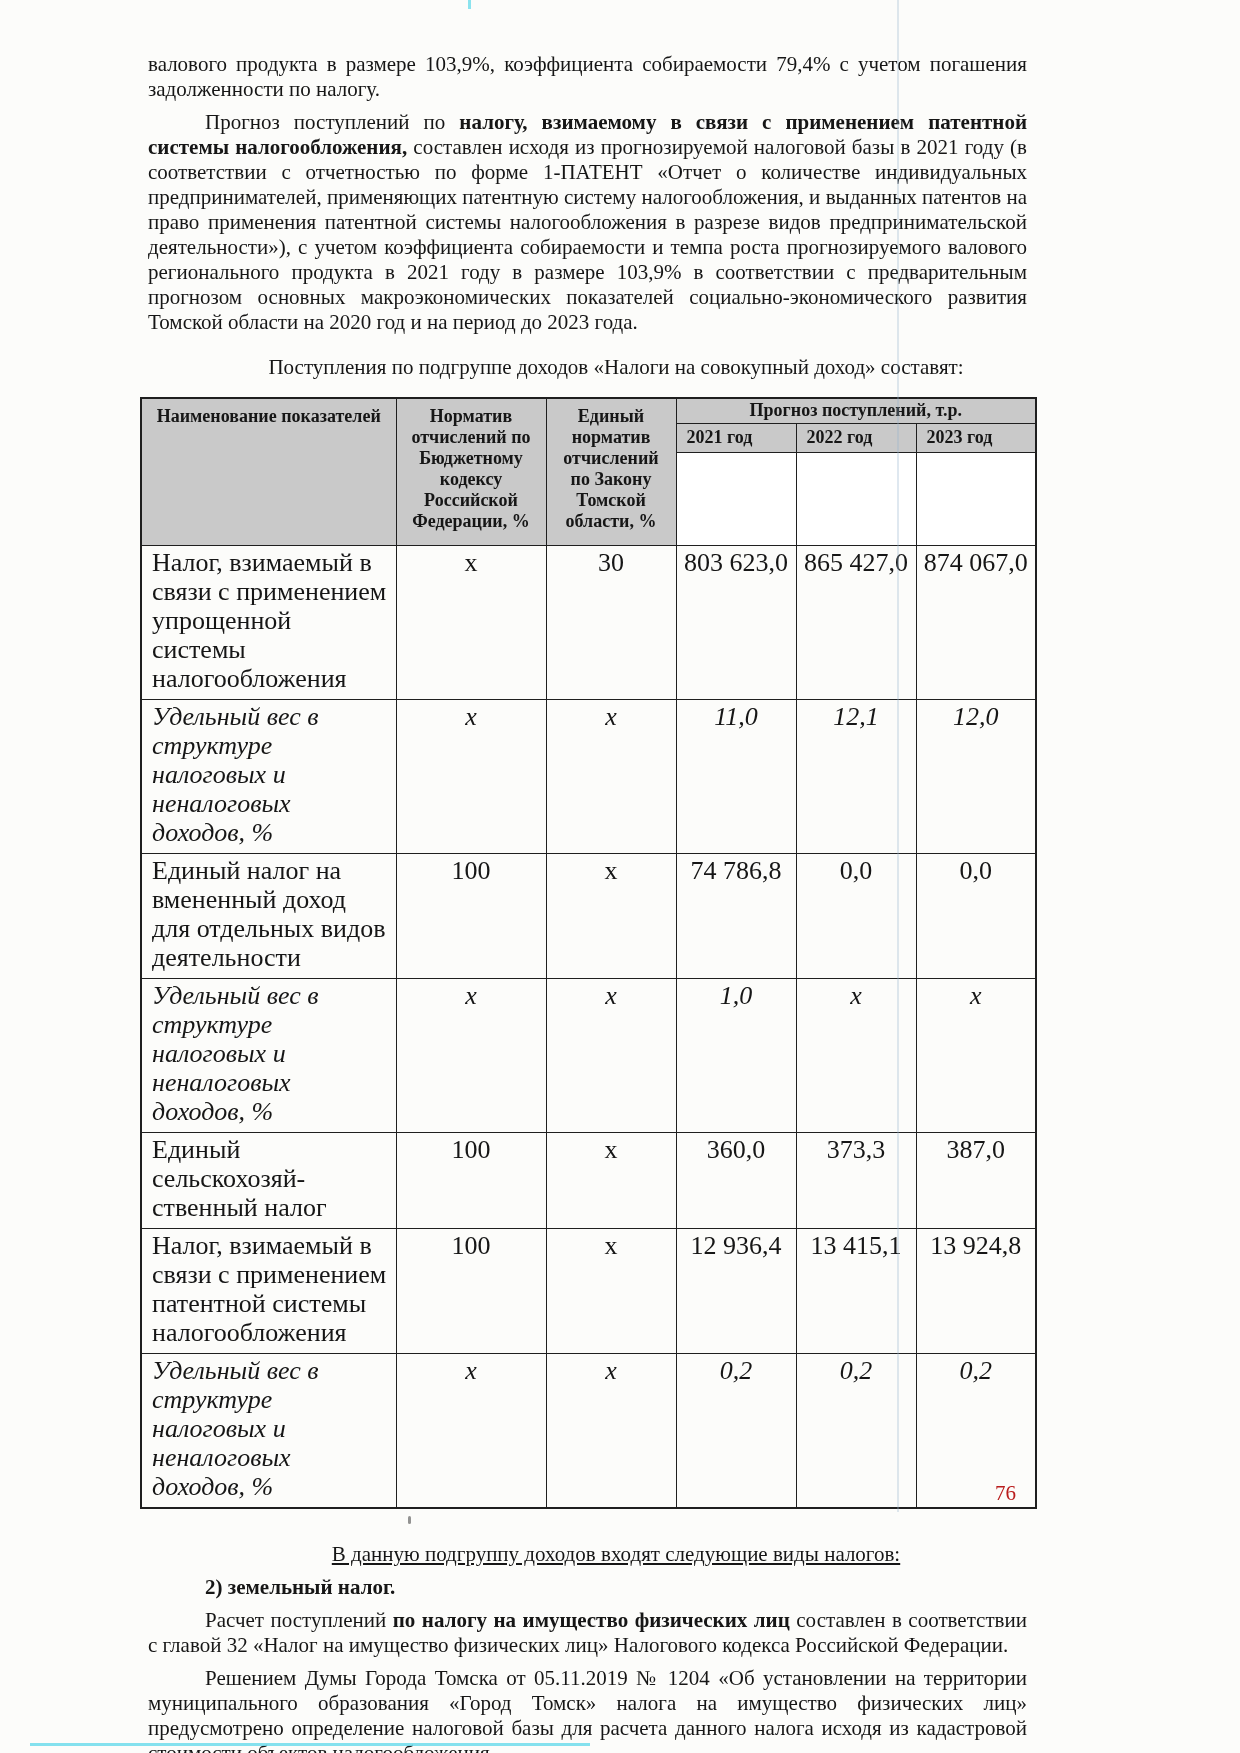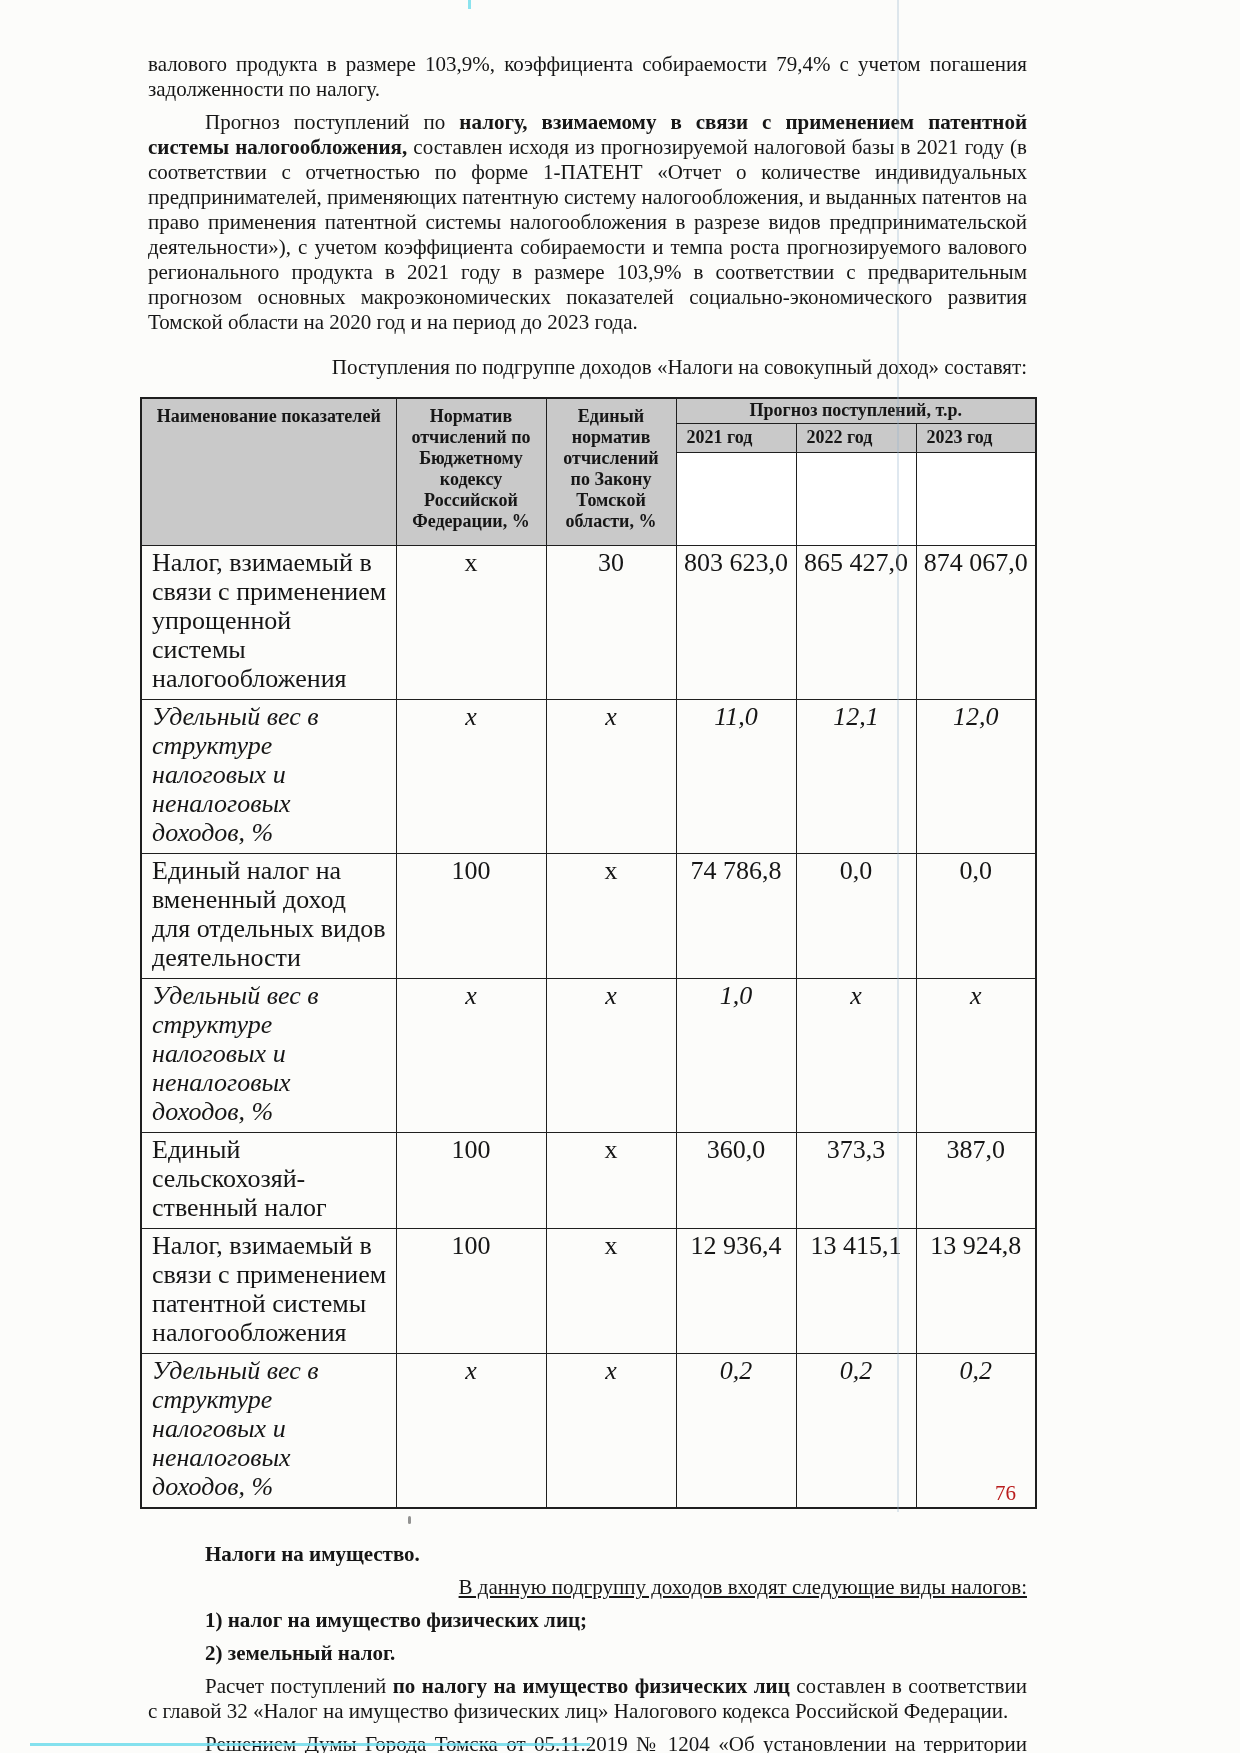"Поступления по подгруппе доходов «Налоги" .caption { text-align: right -> center }
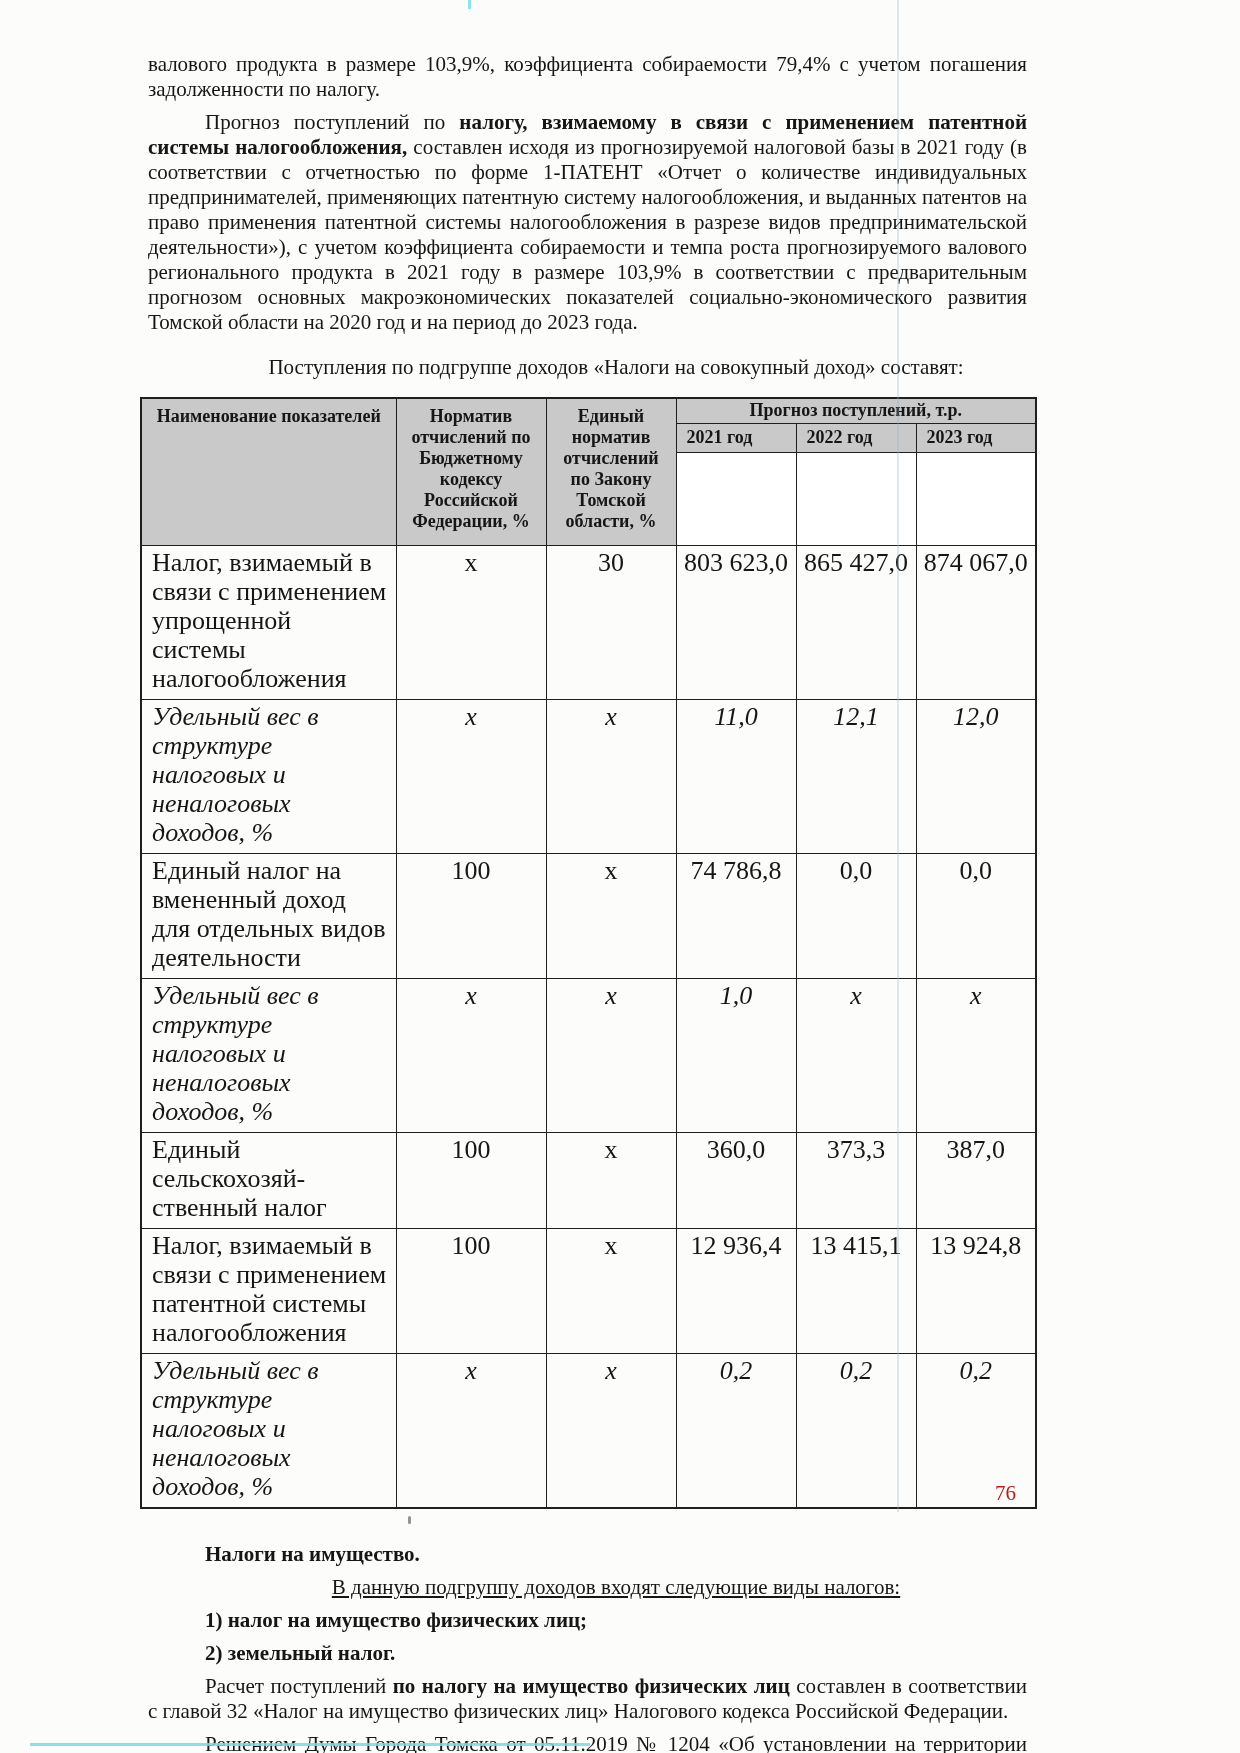"Налоги на имущество." p.para { html: <p>Налоги на имущество.</p> -> none }
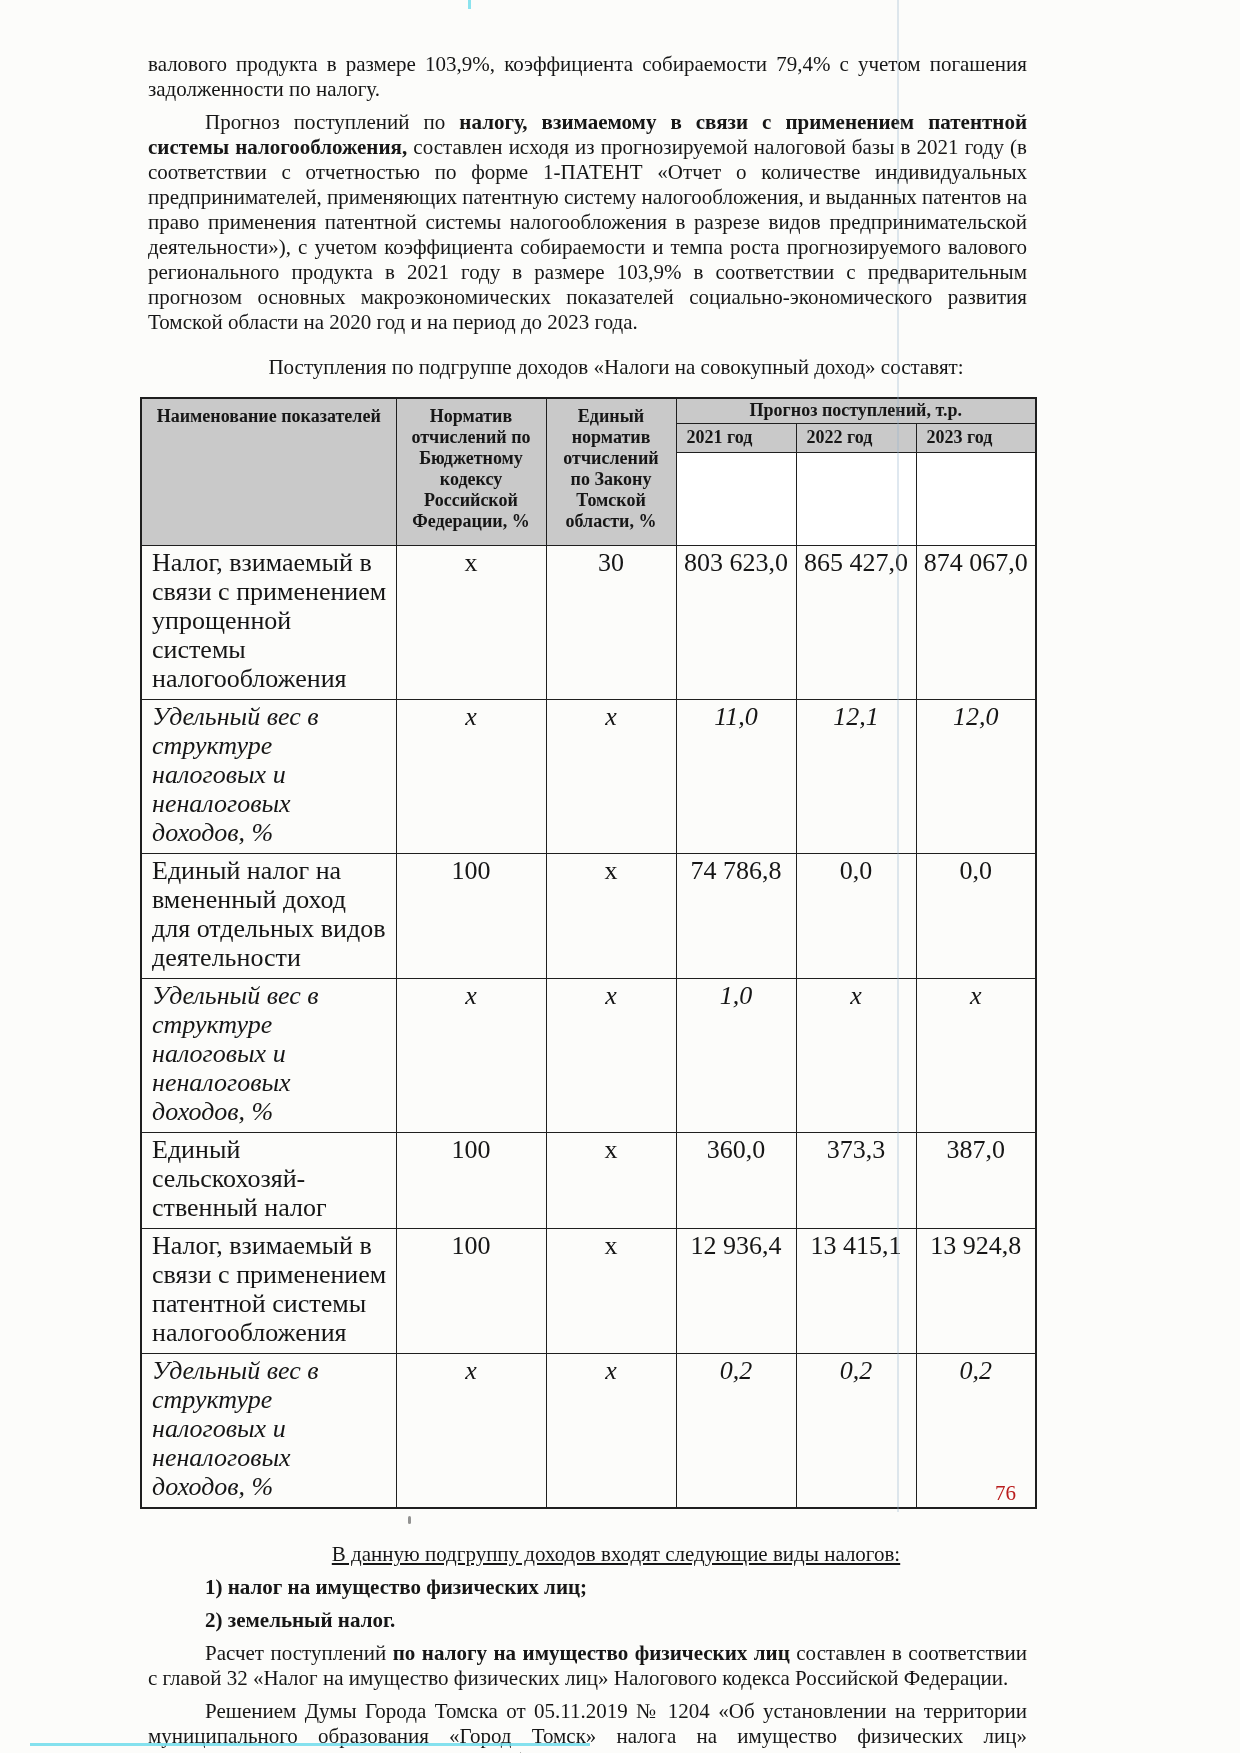"1) налог на имущество физических" p.para { html: <p>1) налог на имущество физических лиц;</p> -> none }
